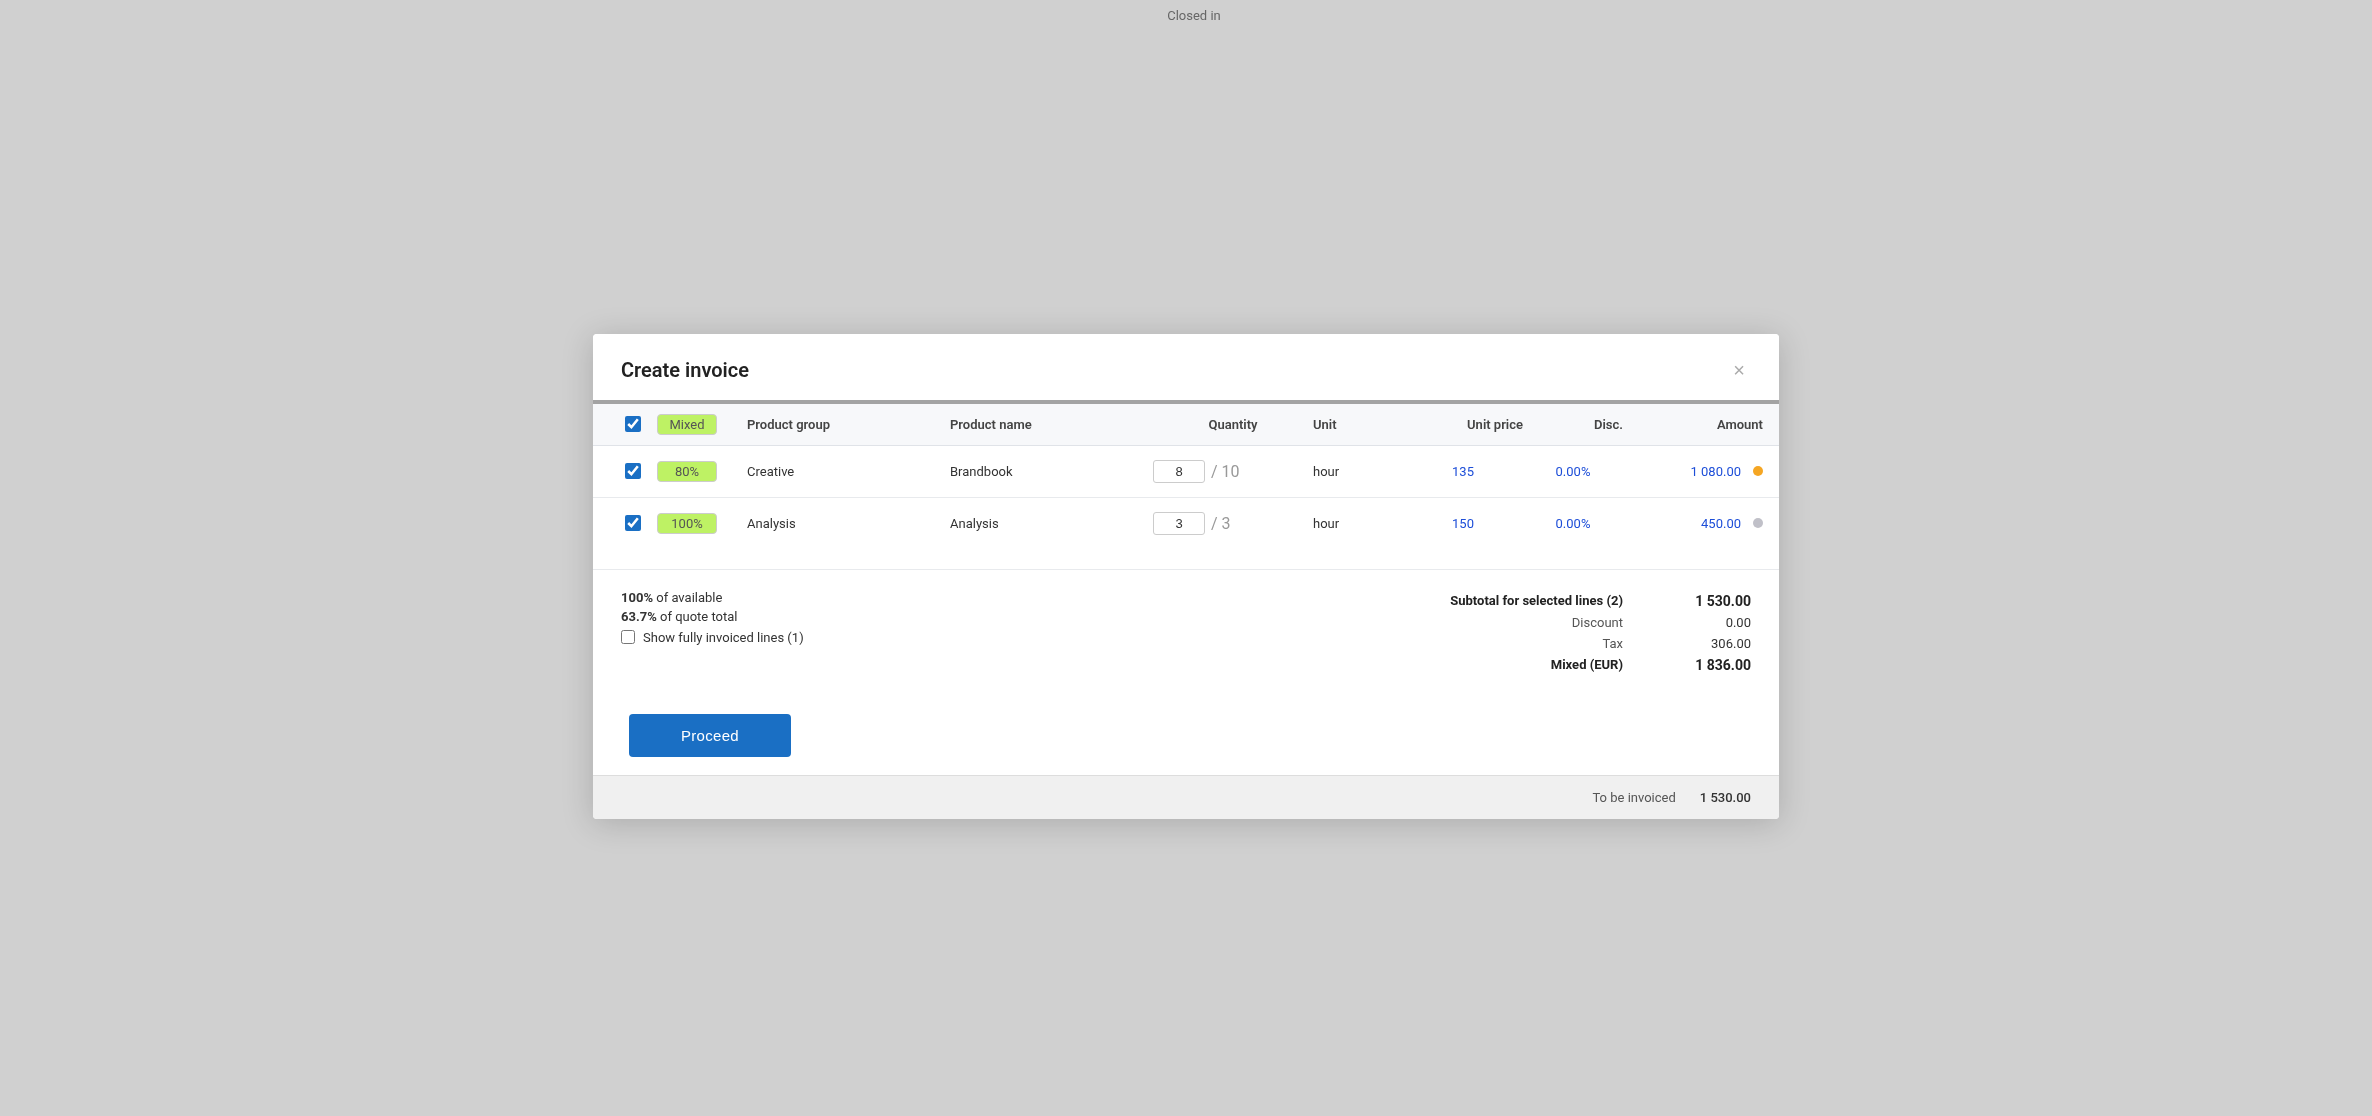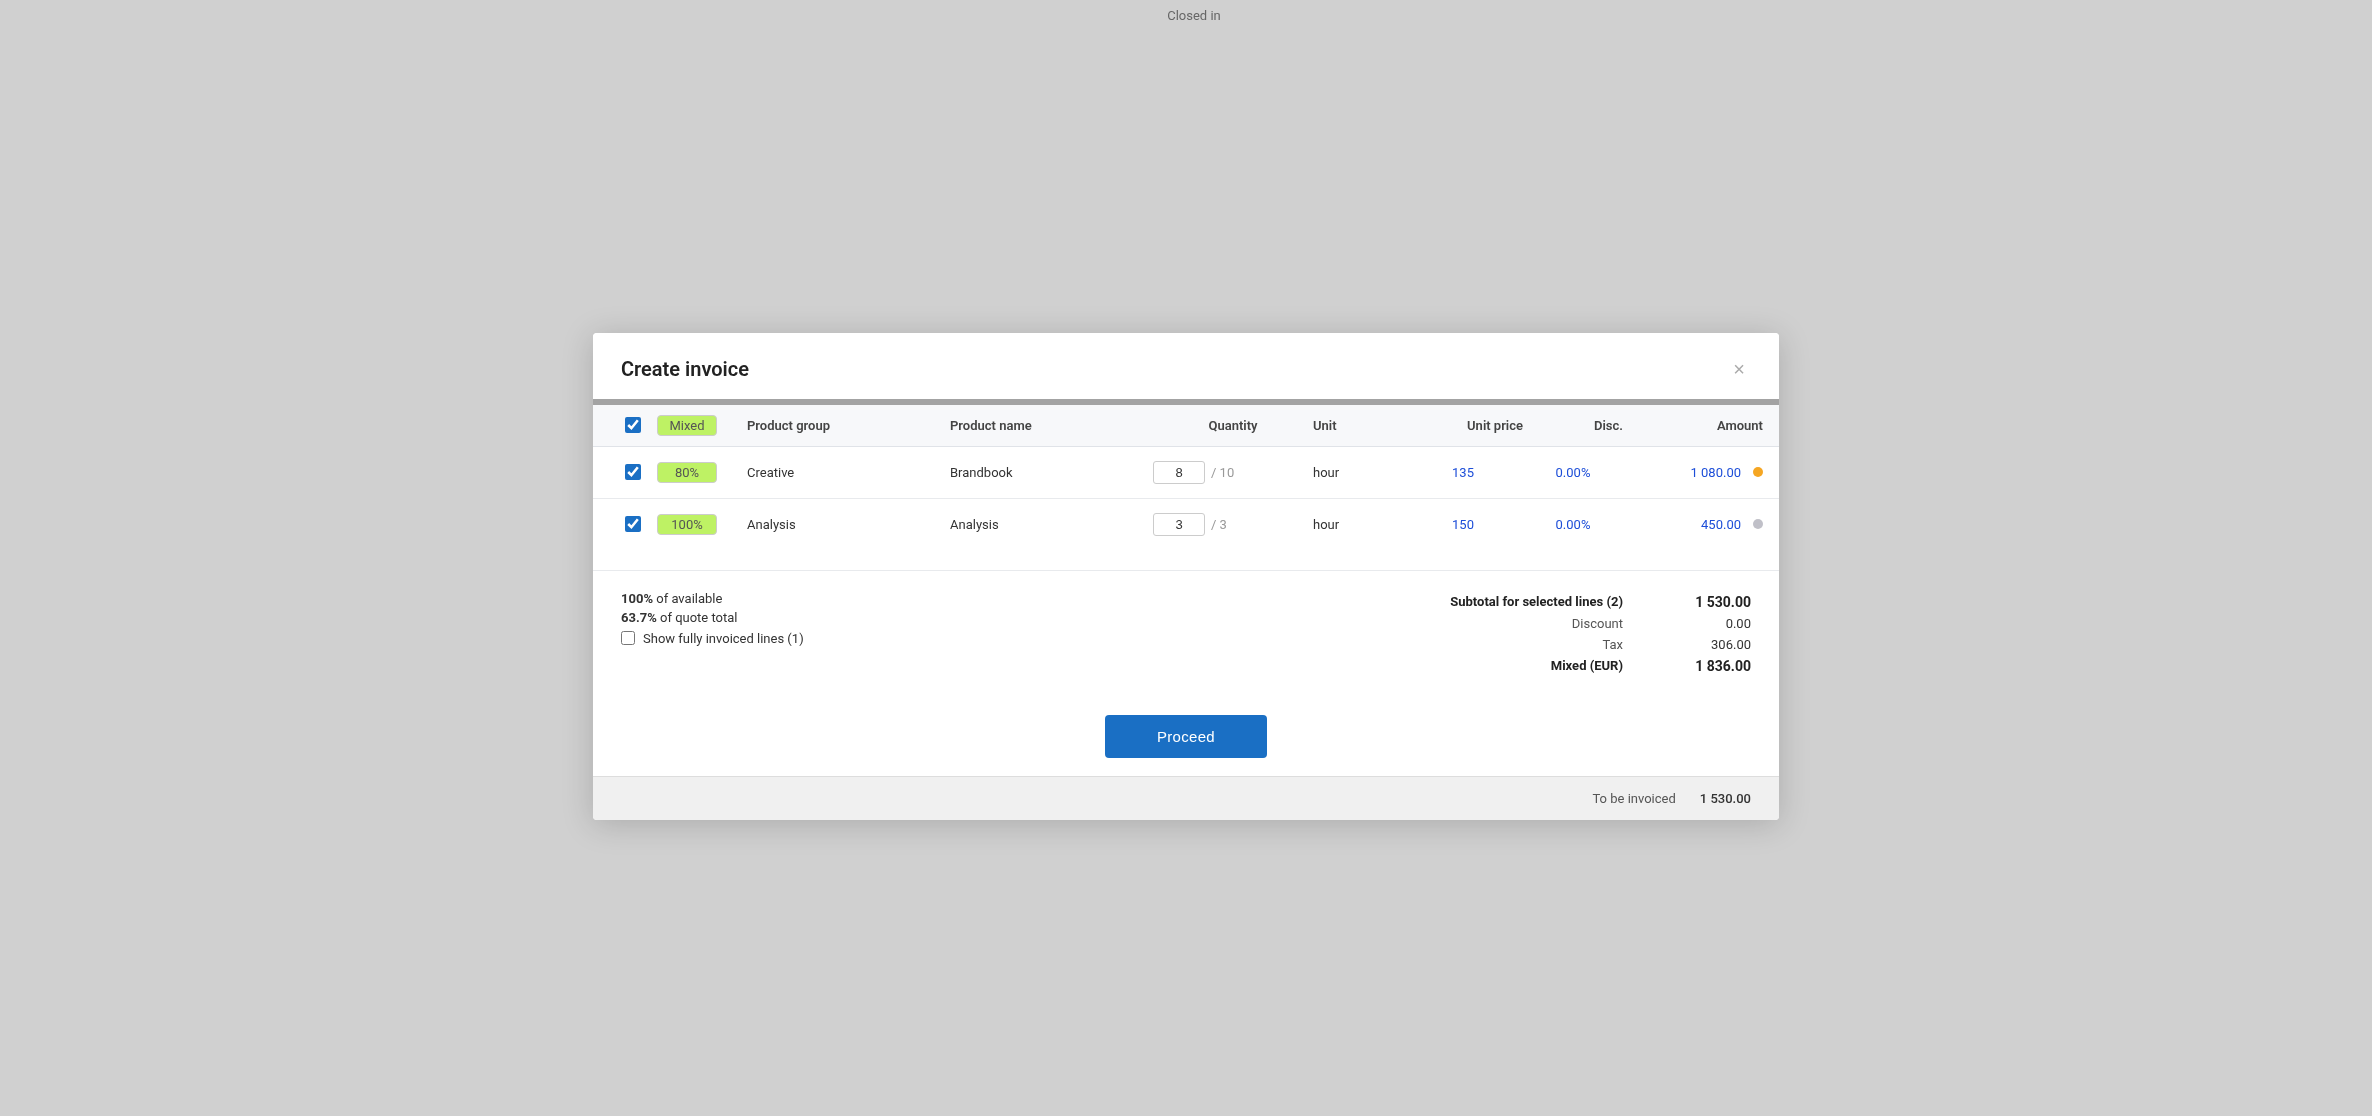"Create invoice" .modal-header { border-bottom: 6px solid #a3a3a3 -> 4px solid #a3a3a3 }
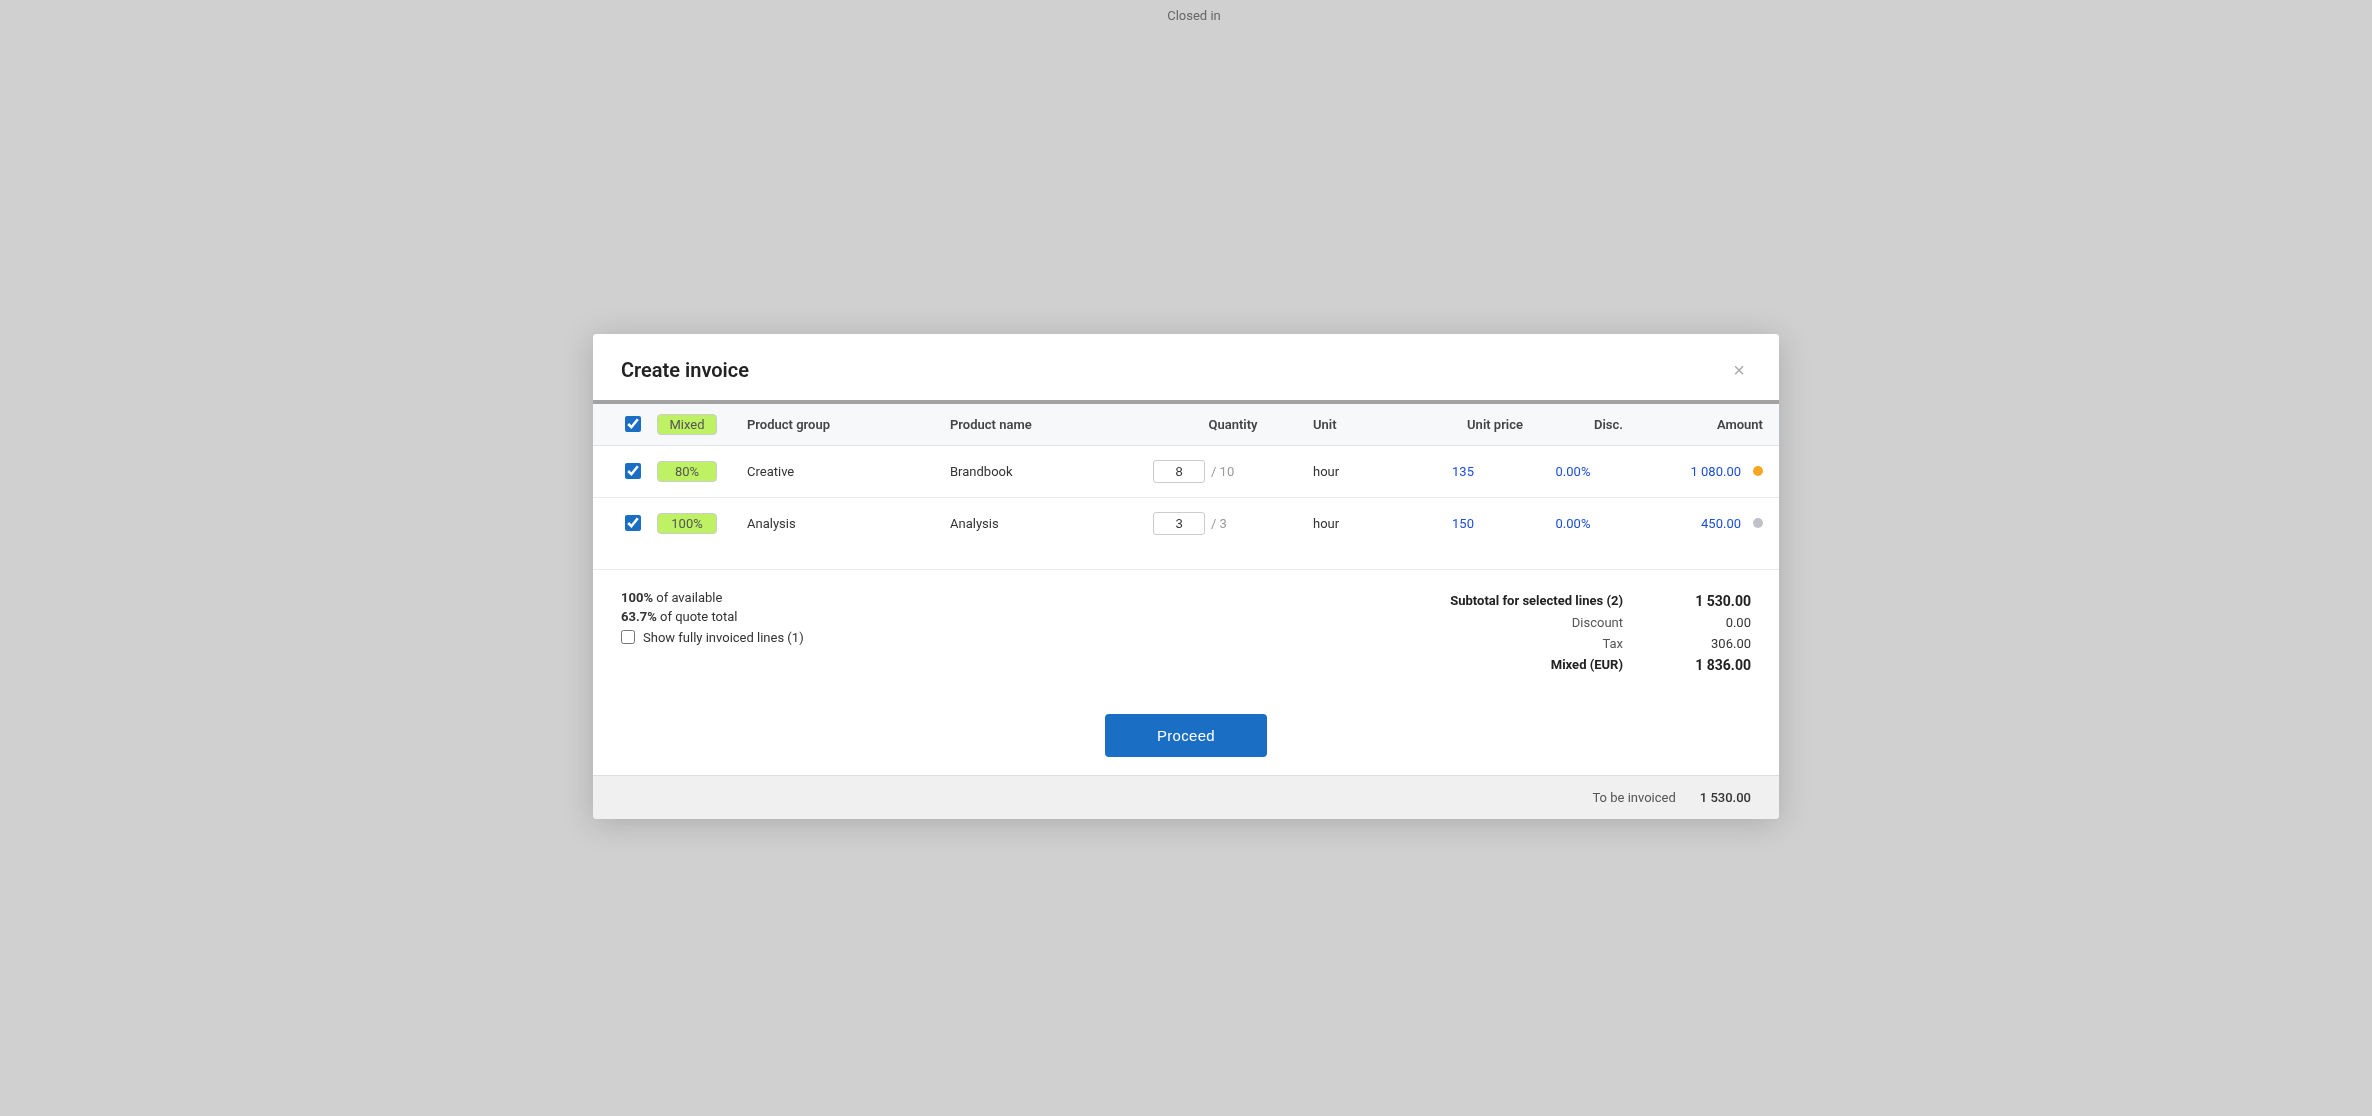"/ 10" .qty-slash { font-size: 13px -> 16px }
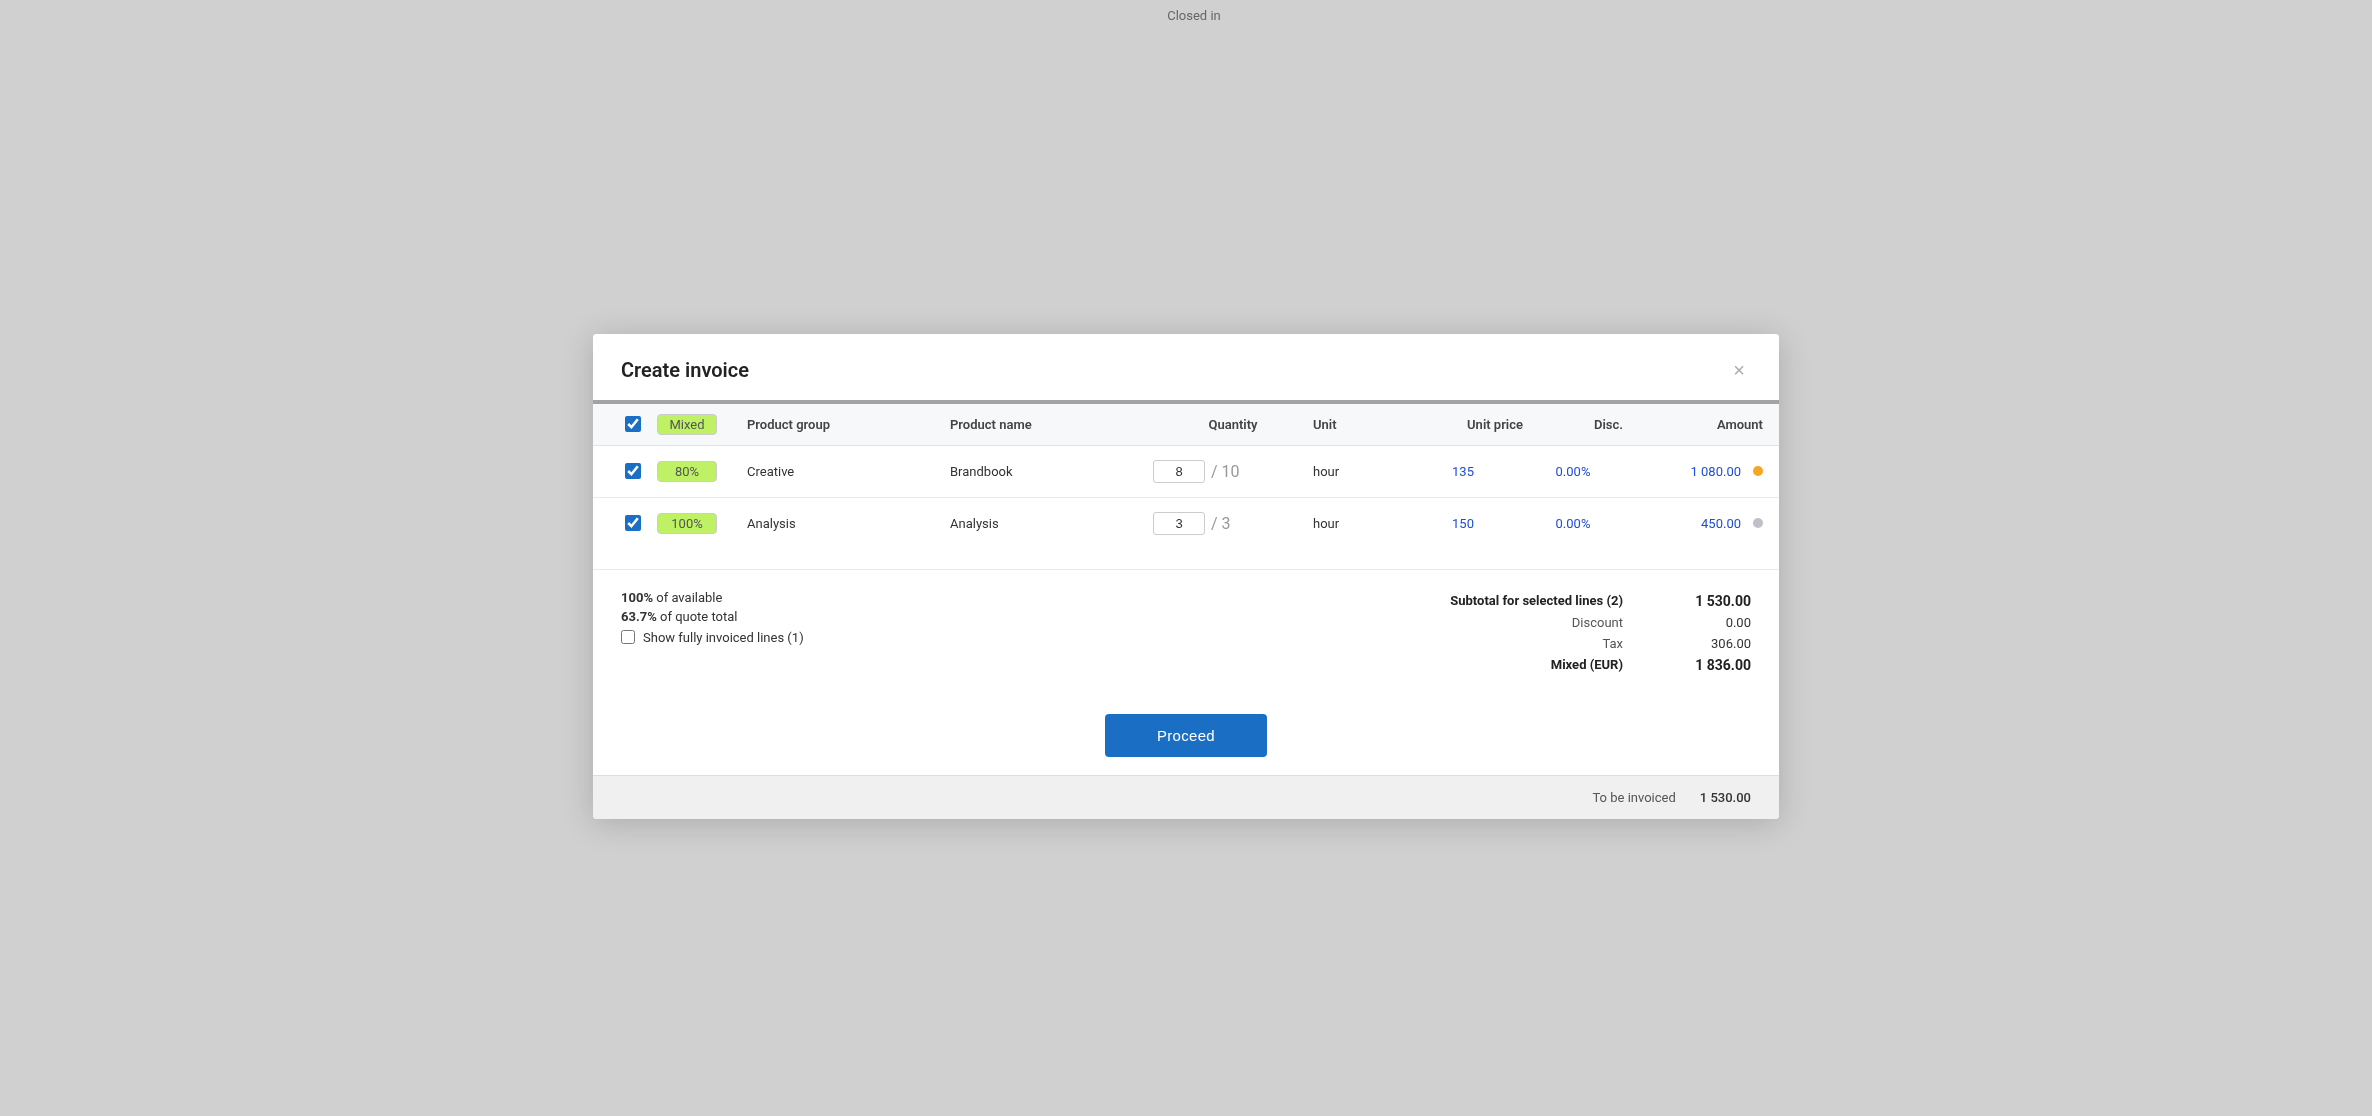"Proceed" .proceed-section { justify-content: center -> flex-start; margin-left: none -> 36px }
